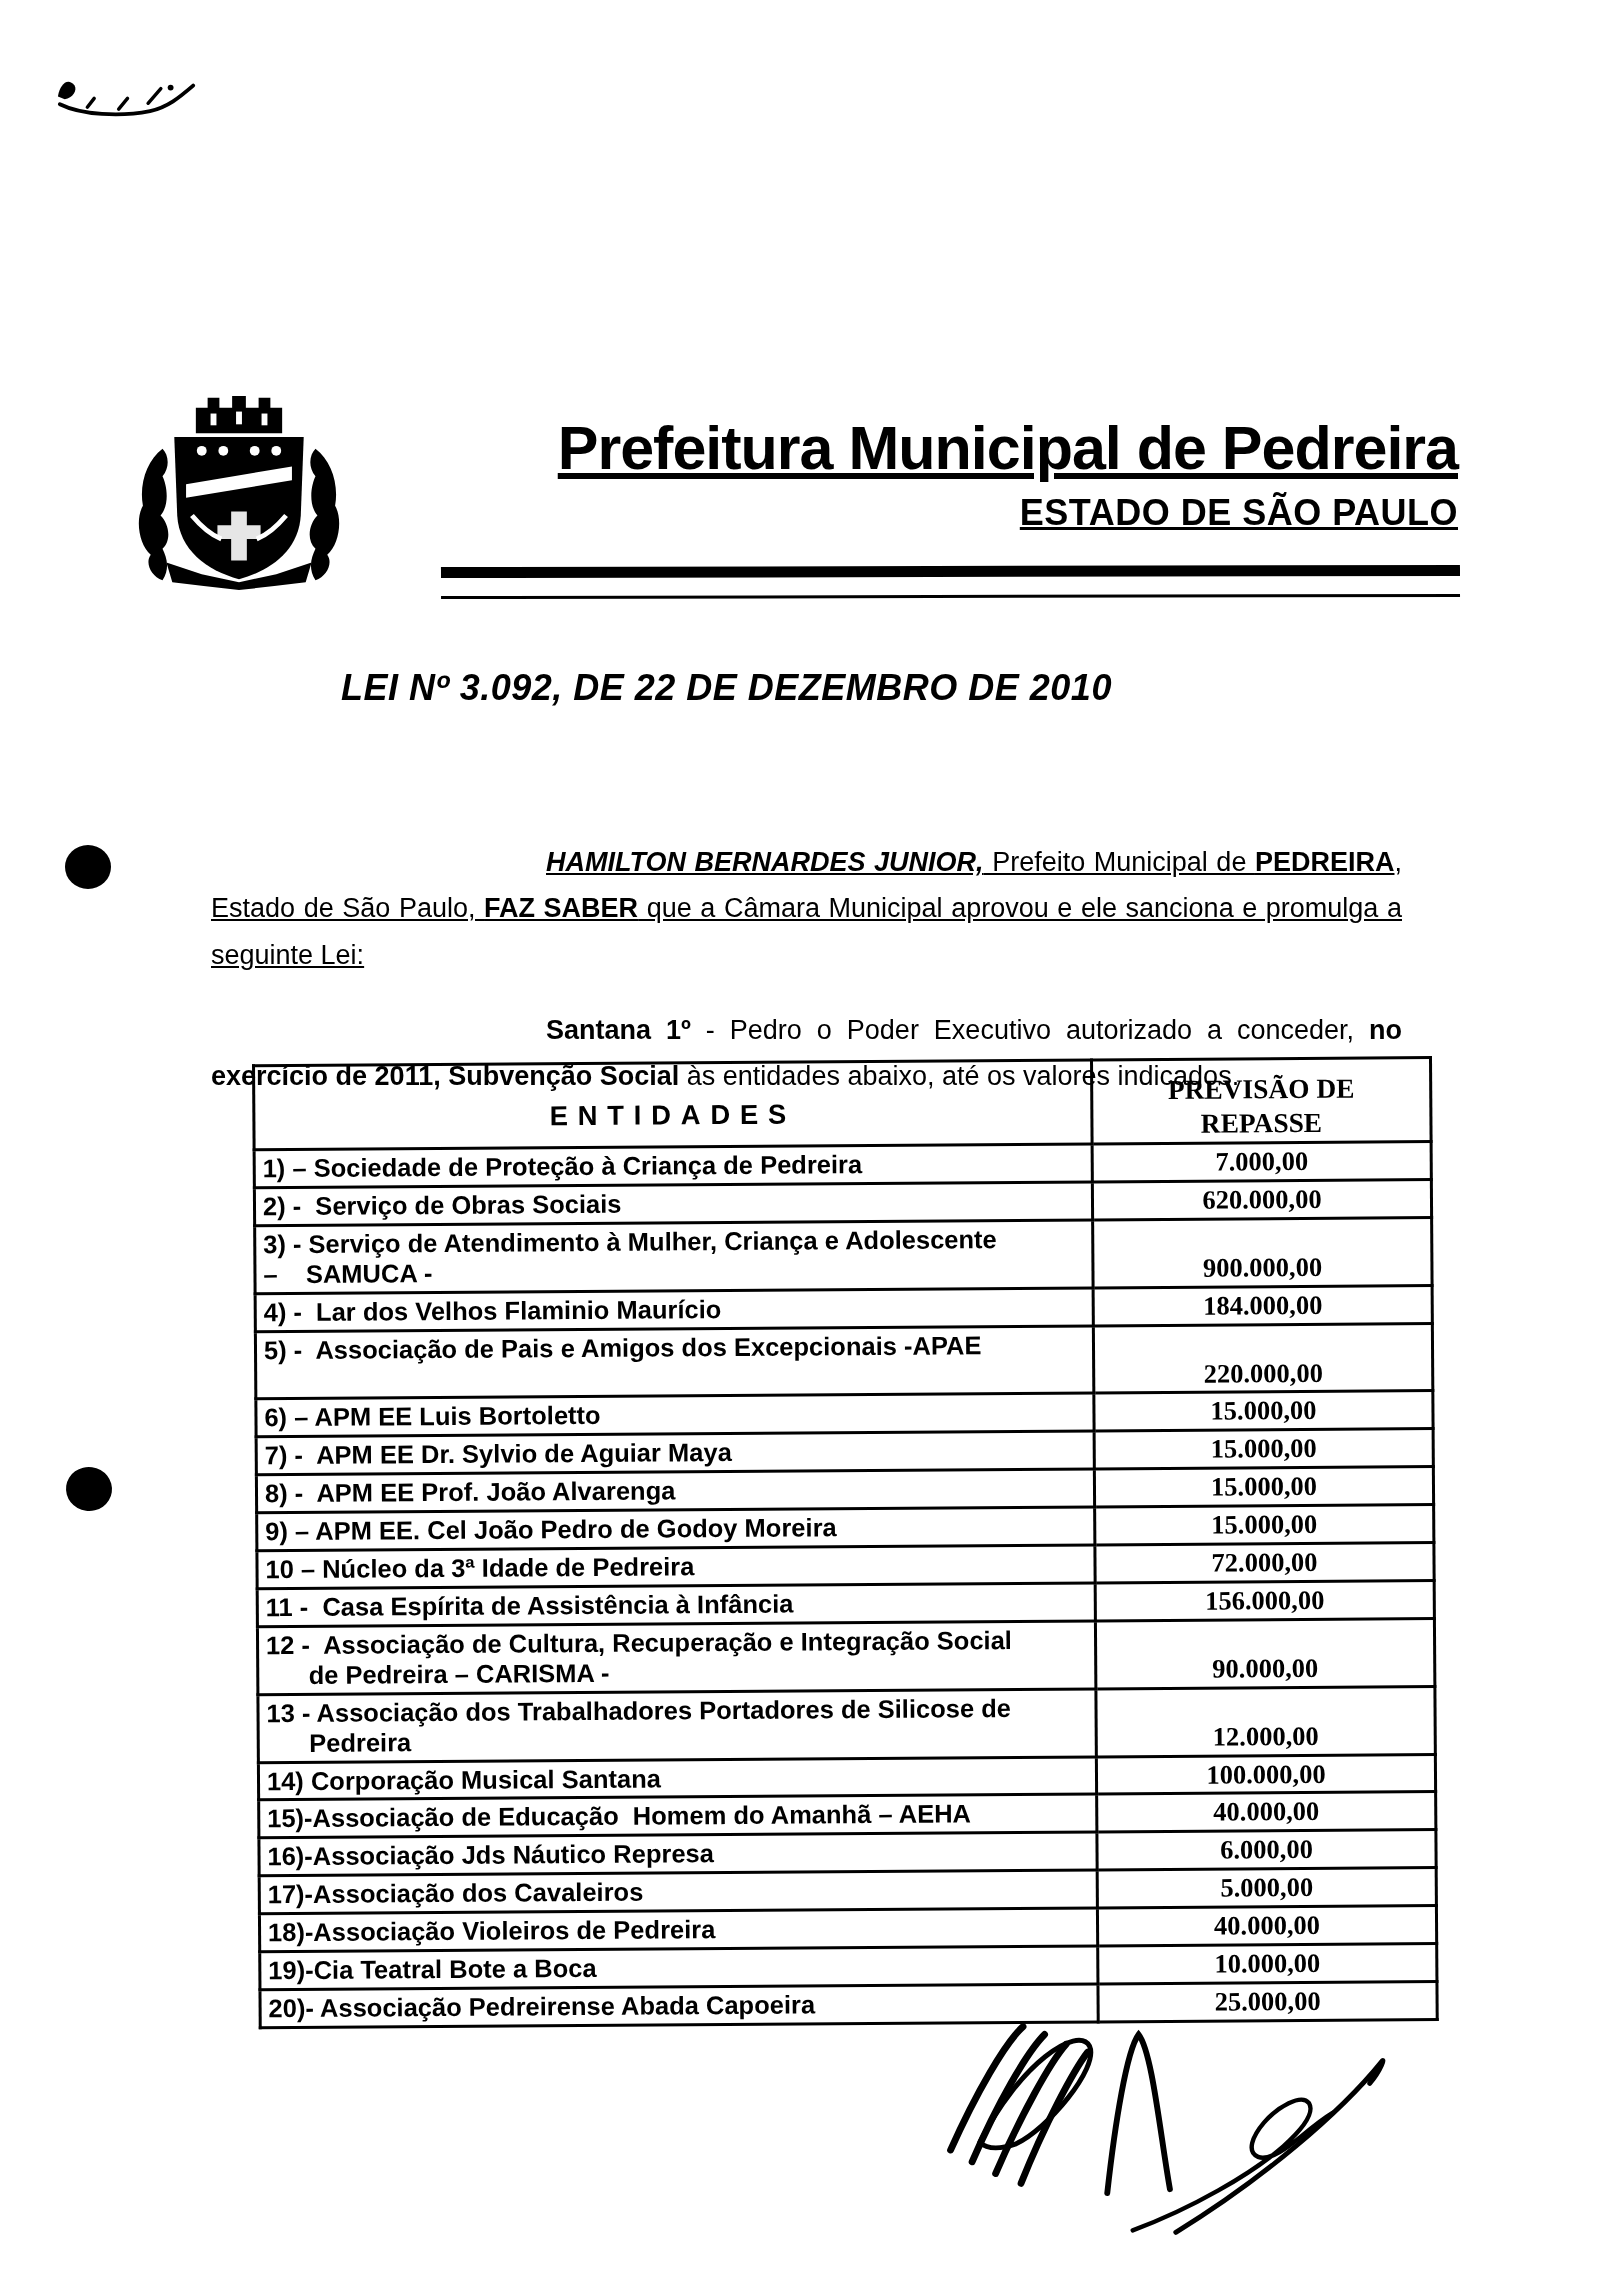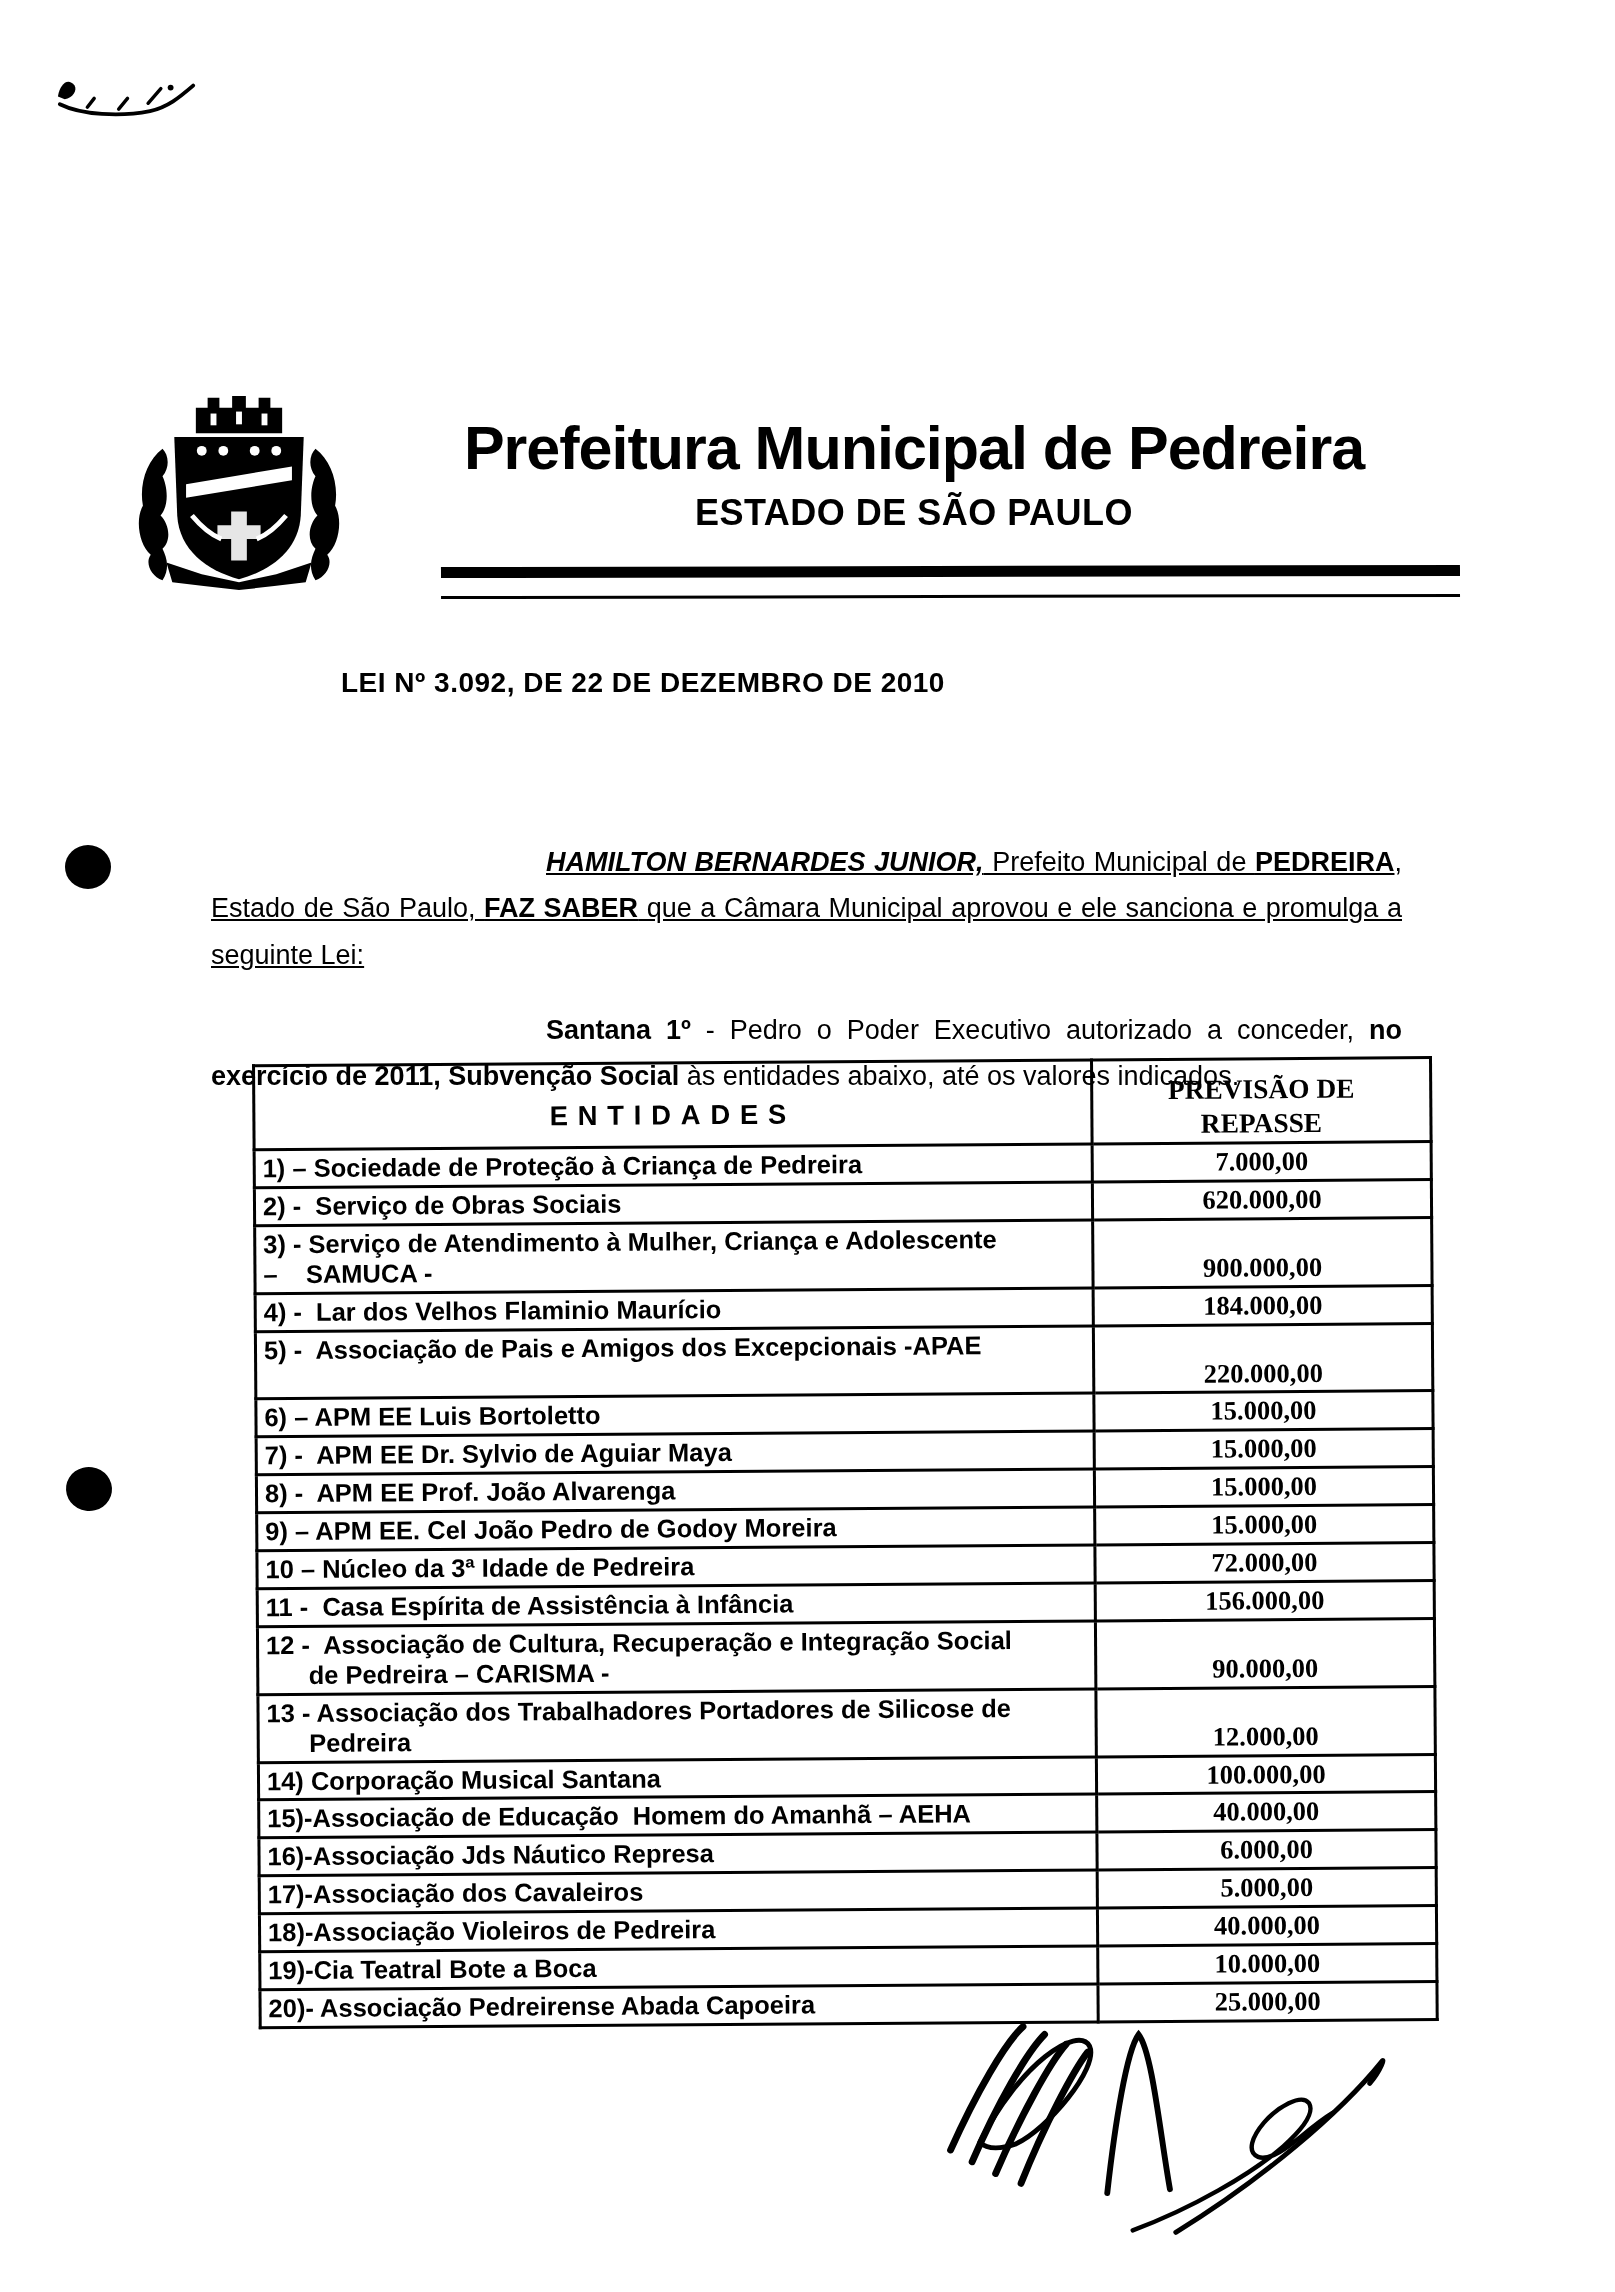"Prefeitura Municipal de Pedreira" .letterhead-text { text-align: center -> right; text-decoration: none -> underline }
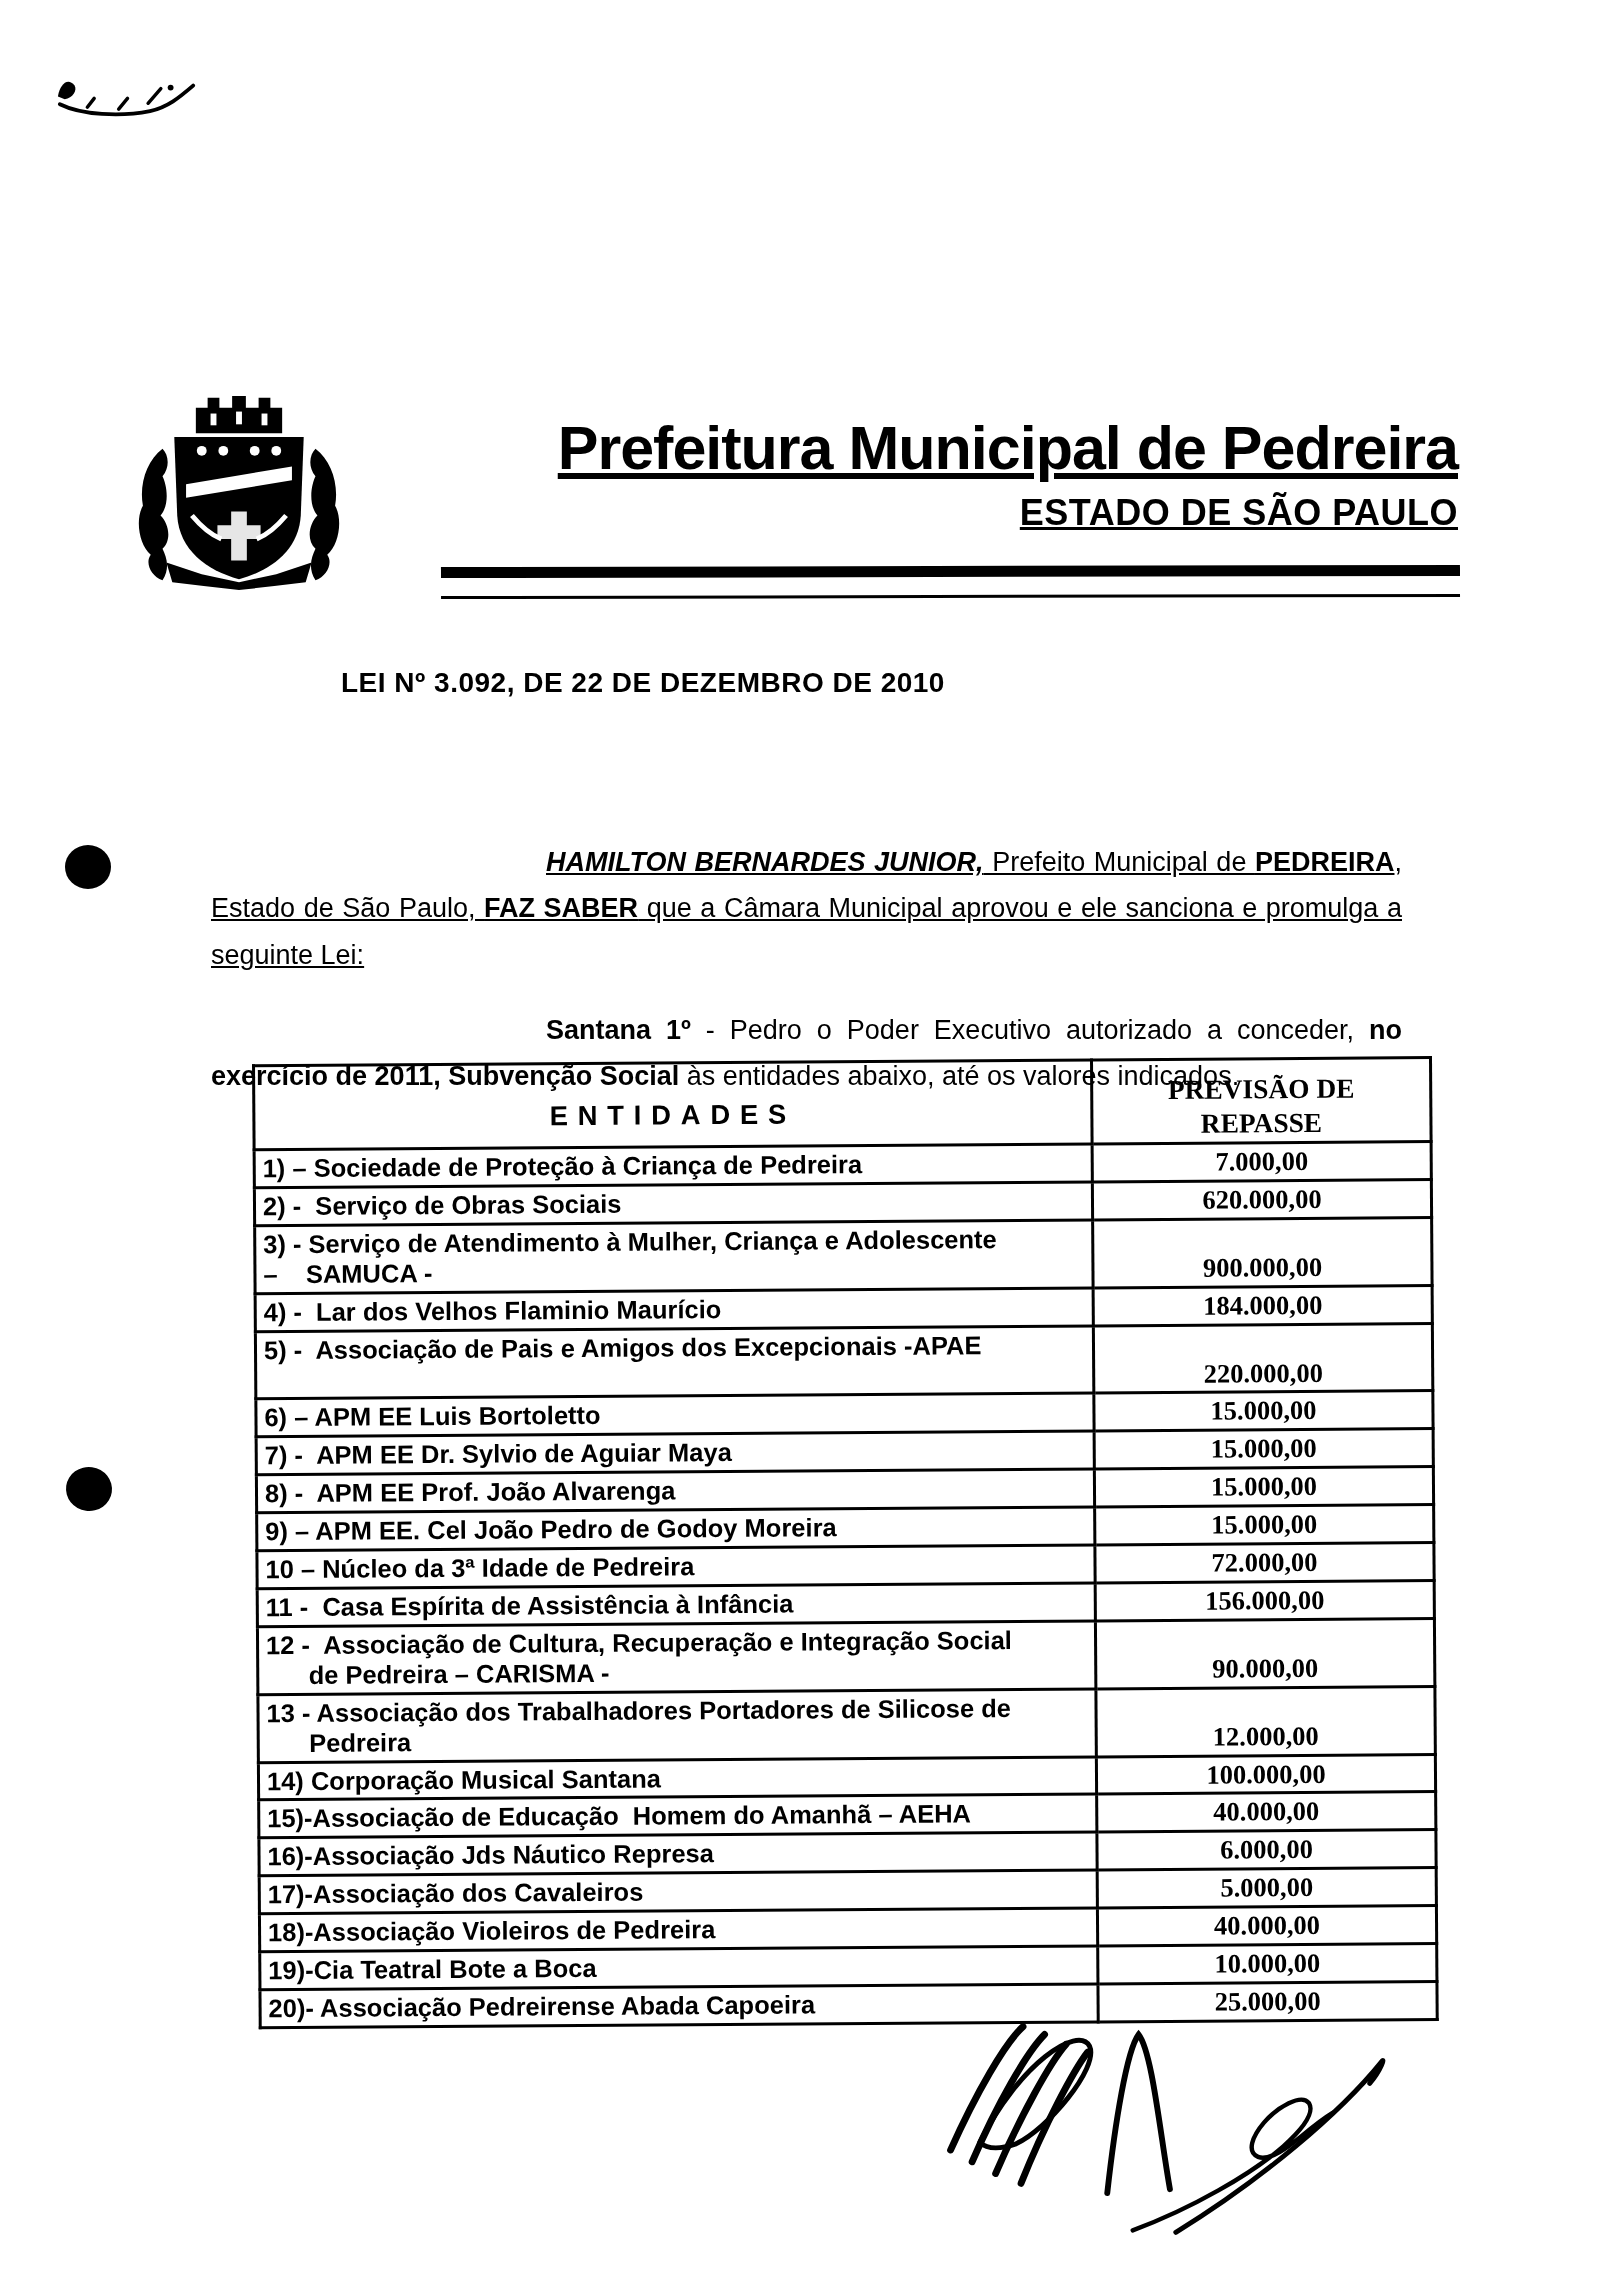"LEI Nº 3.092, DE 22" .law-title { font-size: 28px -> 36px; font-style: none -> italic }
